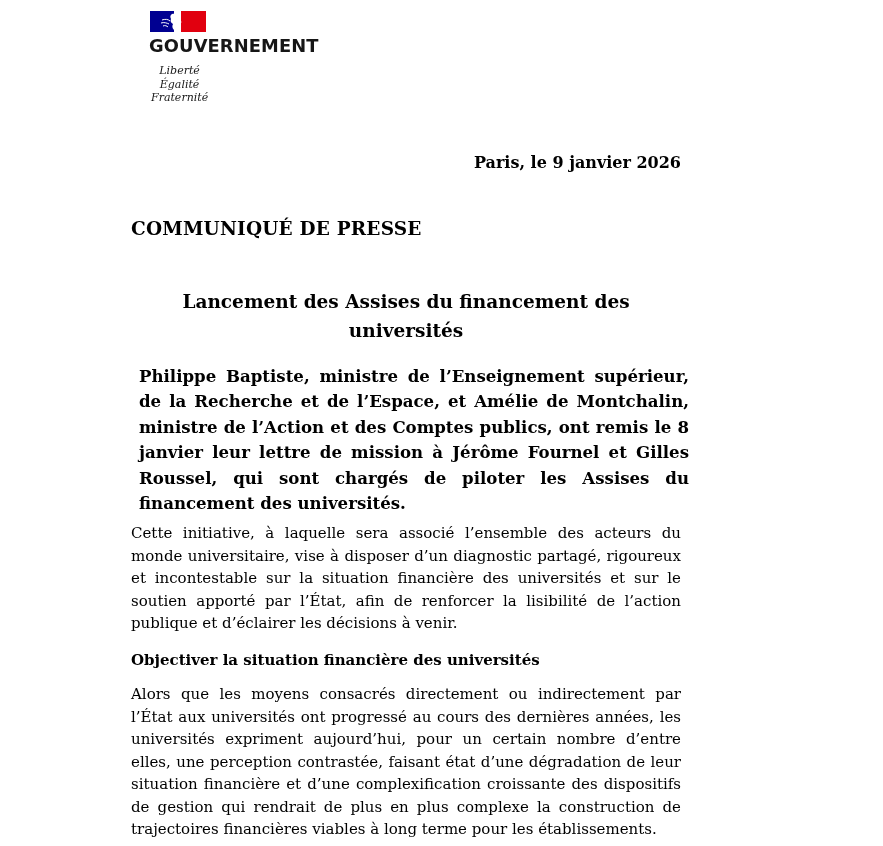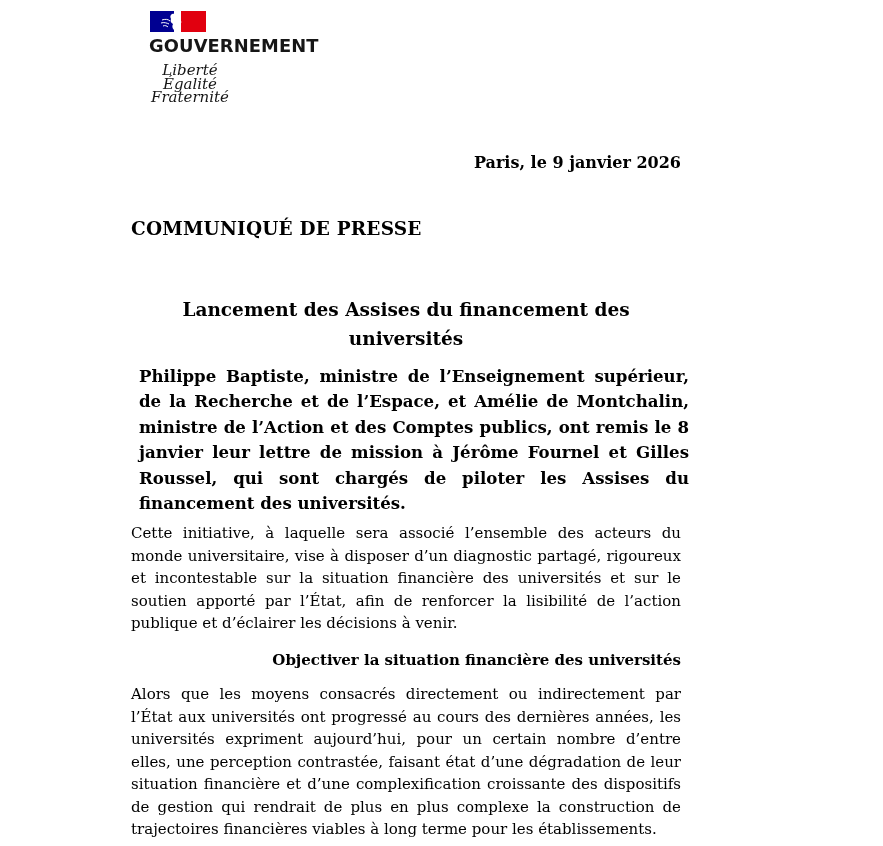"Liberté" .motto { font-size: 15px -> 11px }
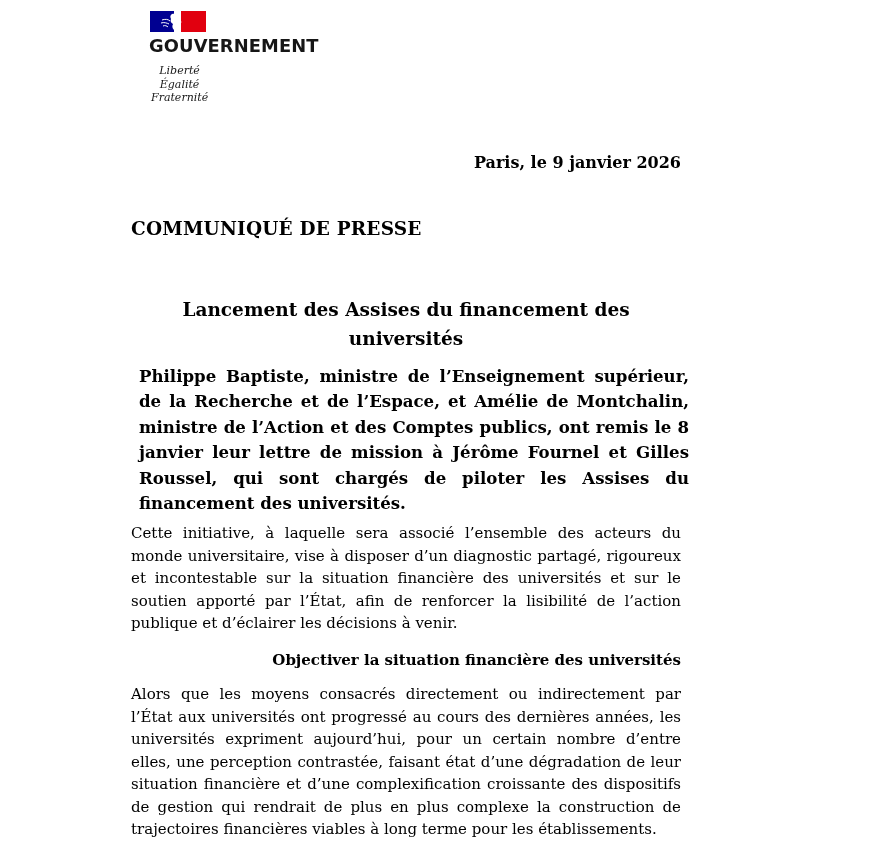"Lancement des Assises du financement" .title { margin-top: 8px -> none }
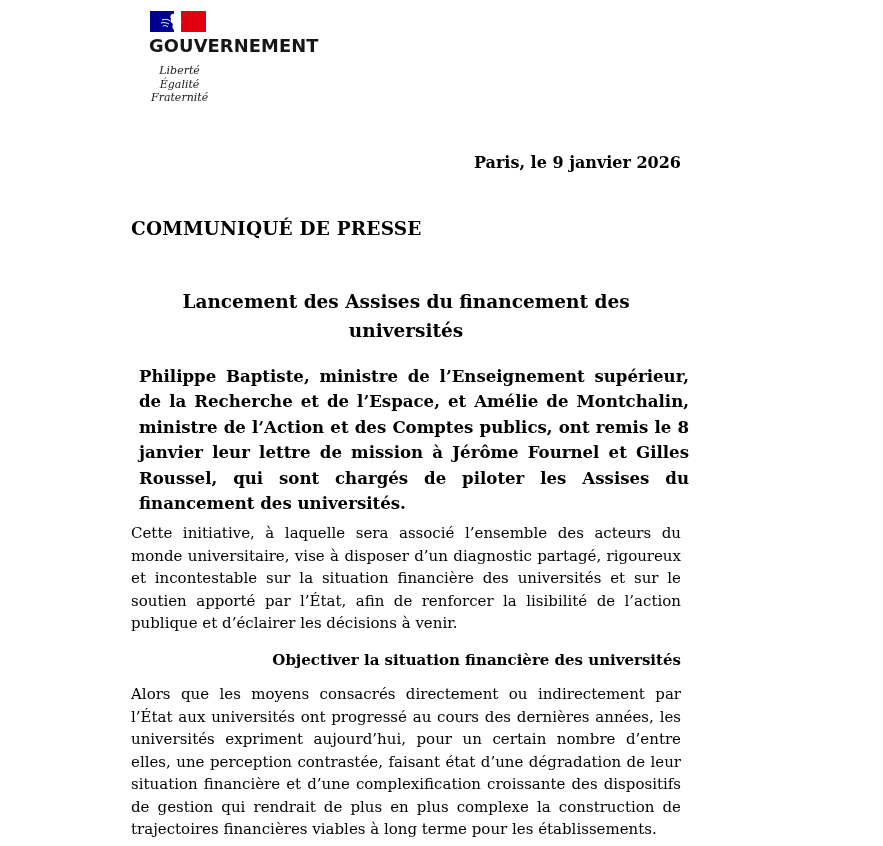"Objectiver la situation financière des" .subhead { text-align: right -> none }
